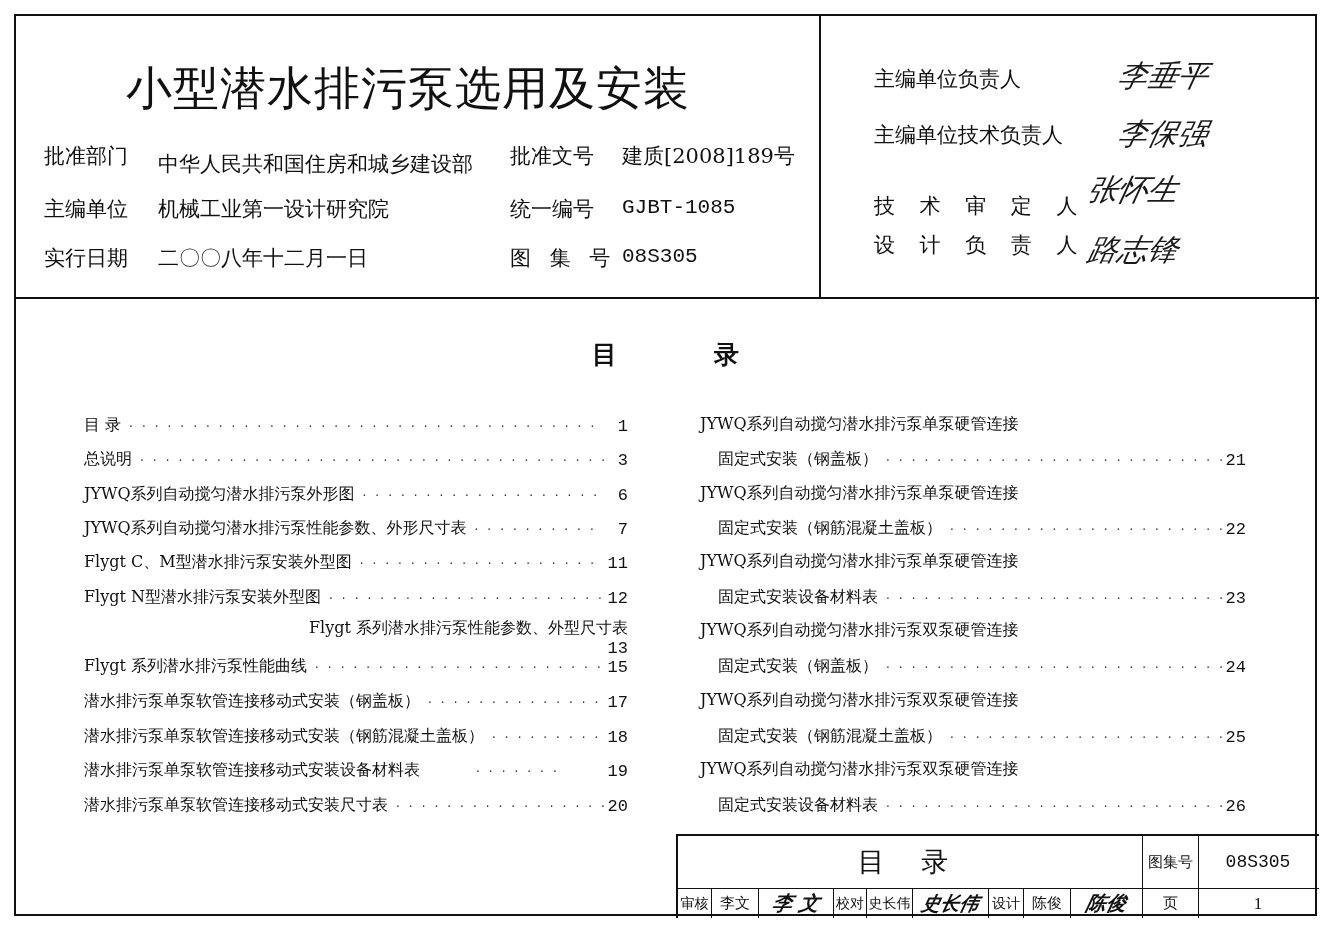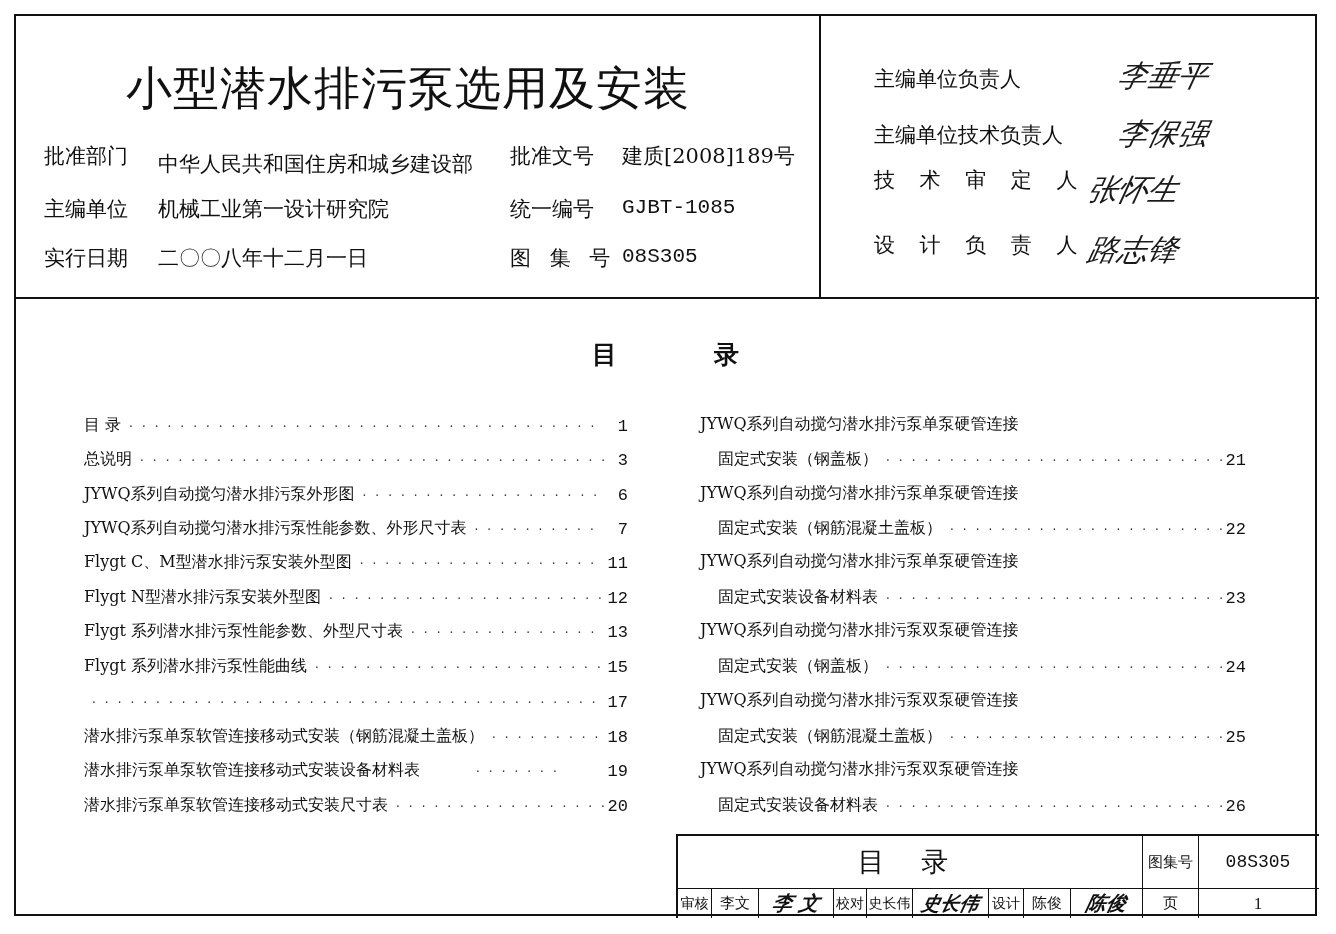"技 术 审 定 人" div.resp-label { top: 166px -> 192px }
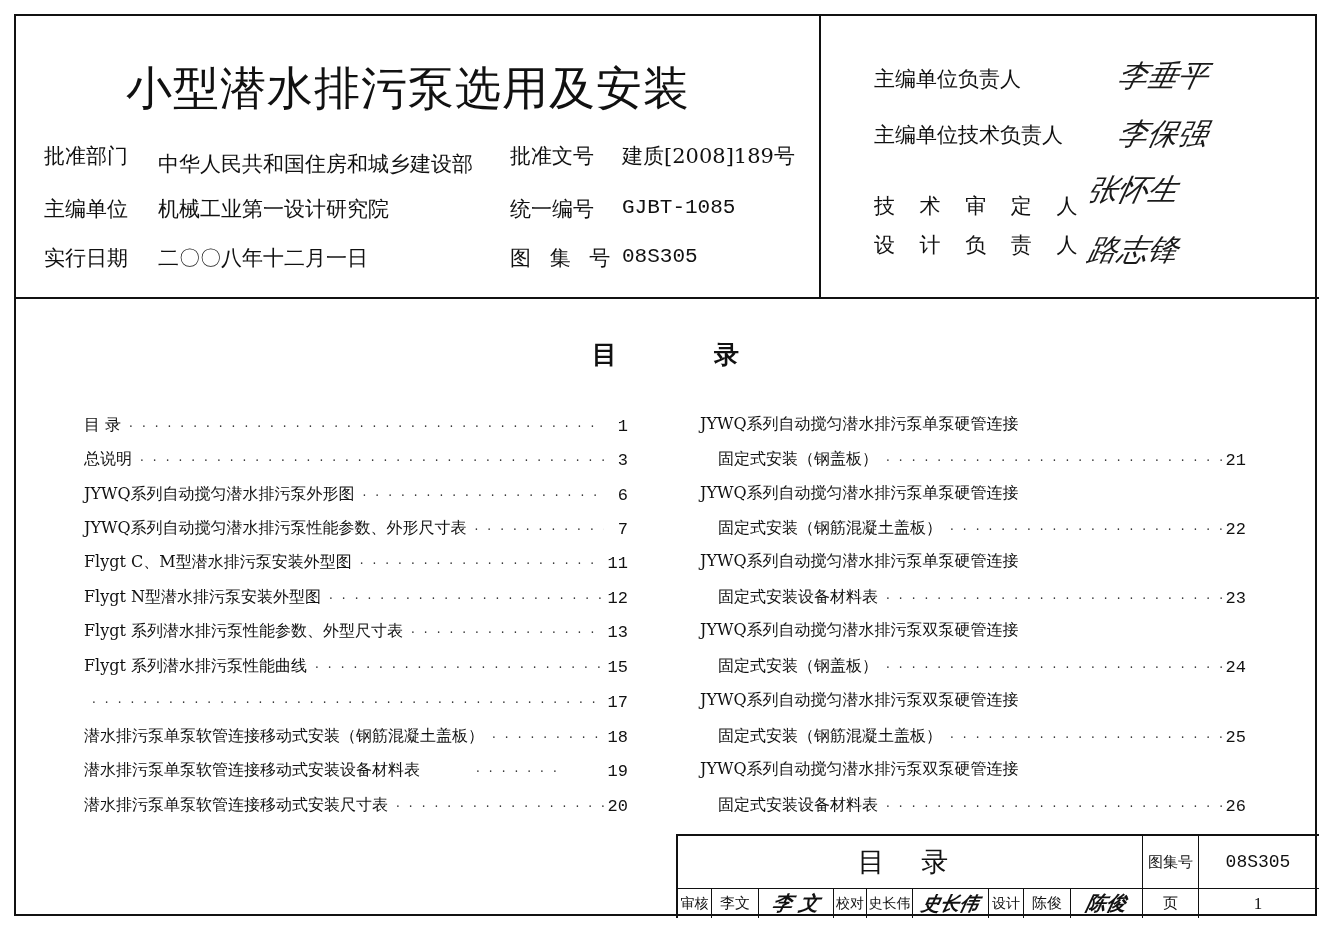"Flygt 系列潜水排污泵性能参数、外型尺寸表" div.toc-row { flex-direction: none -> column }
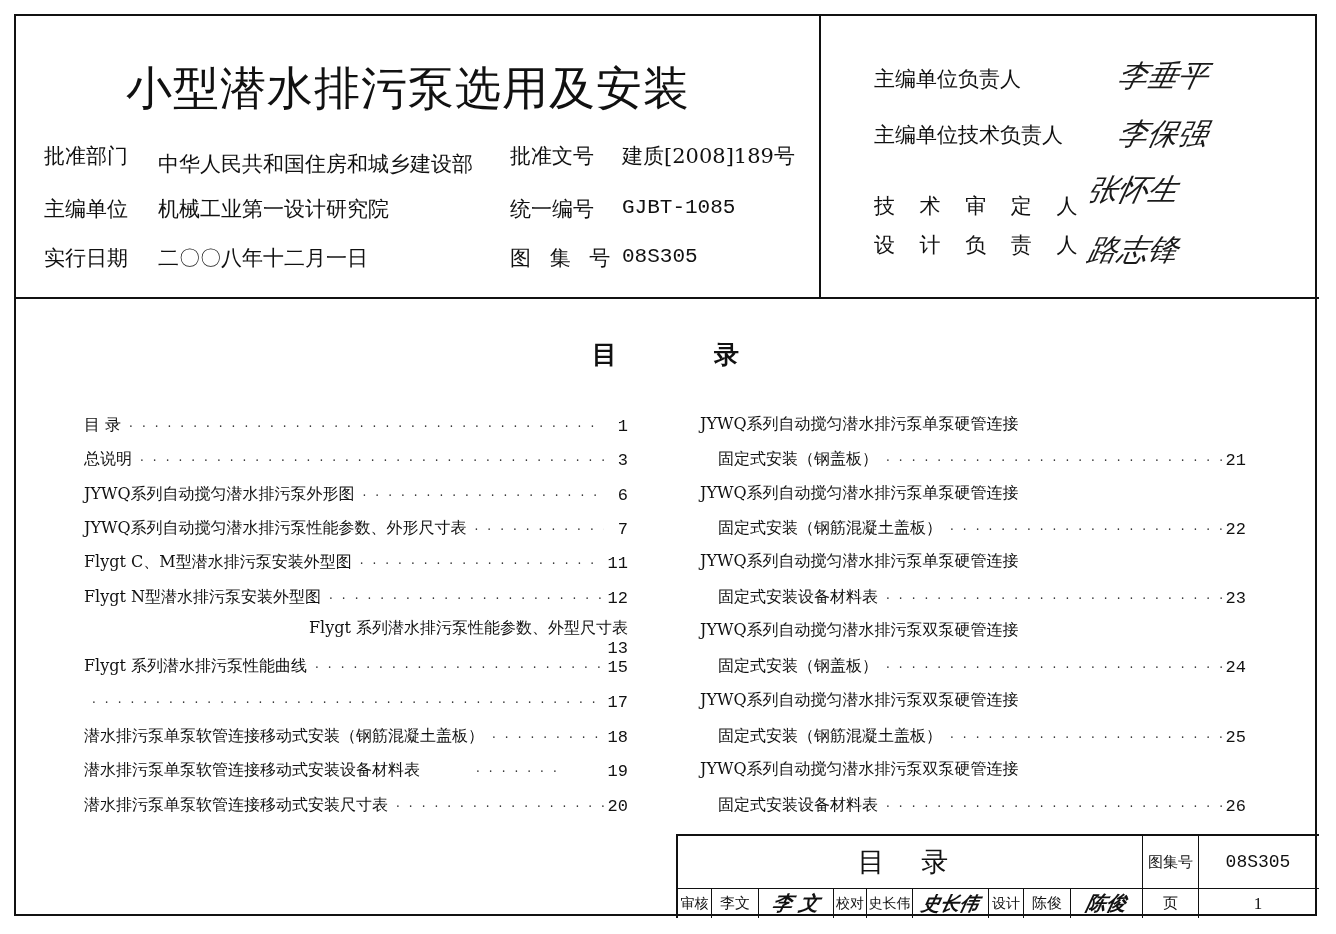"潜水排污泵单泵软管连接移动式安装（钢盖板）" span.t { html: none -> <span>潜水排污泵单泵软管连接移动式安装（钢盖板）</span> }
